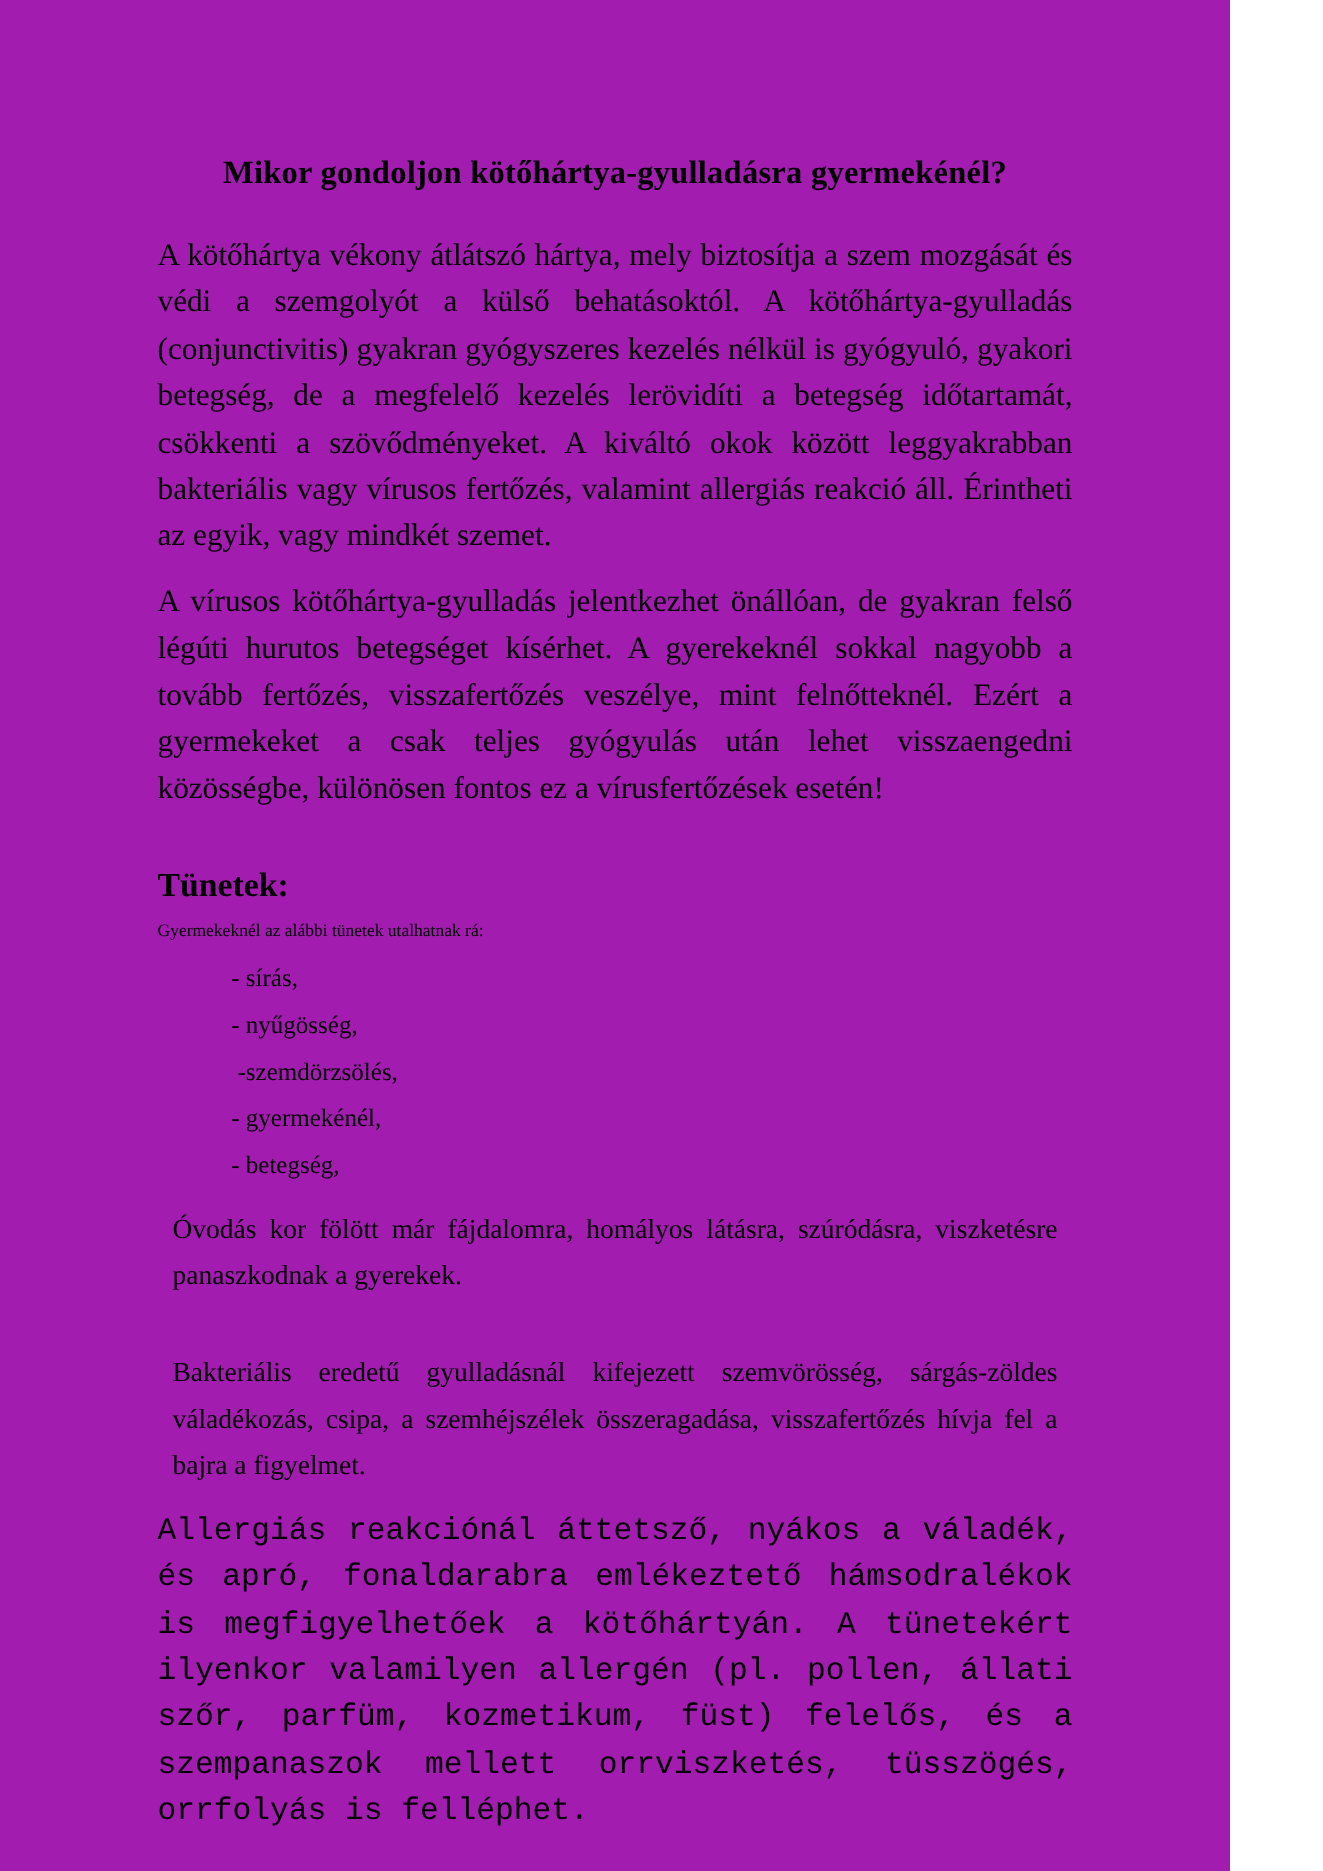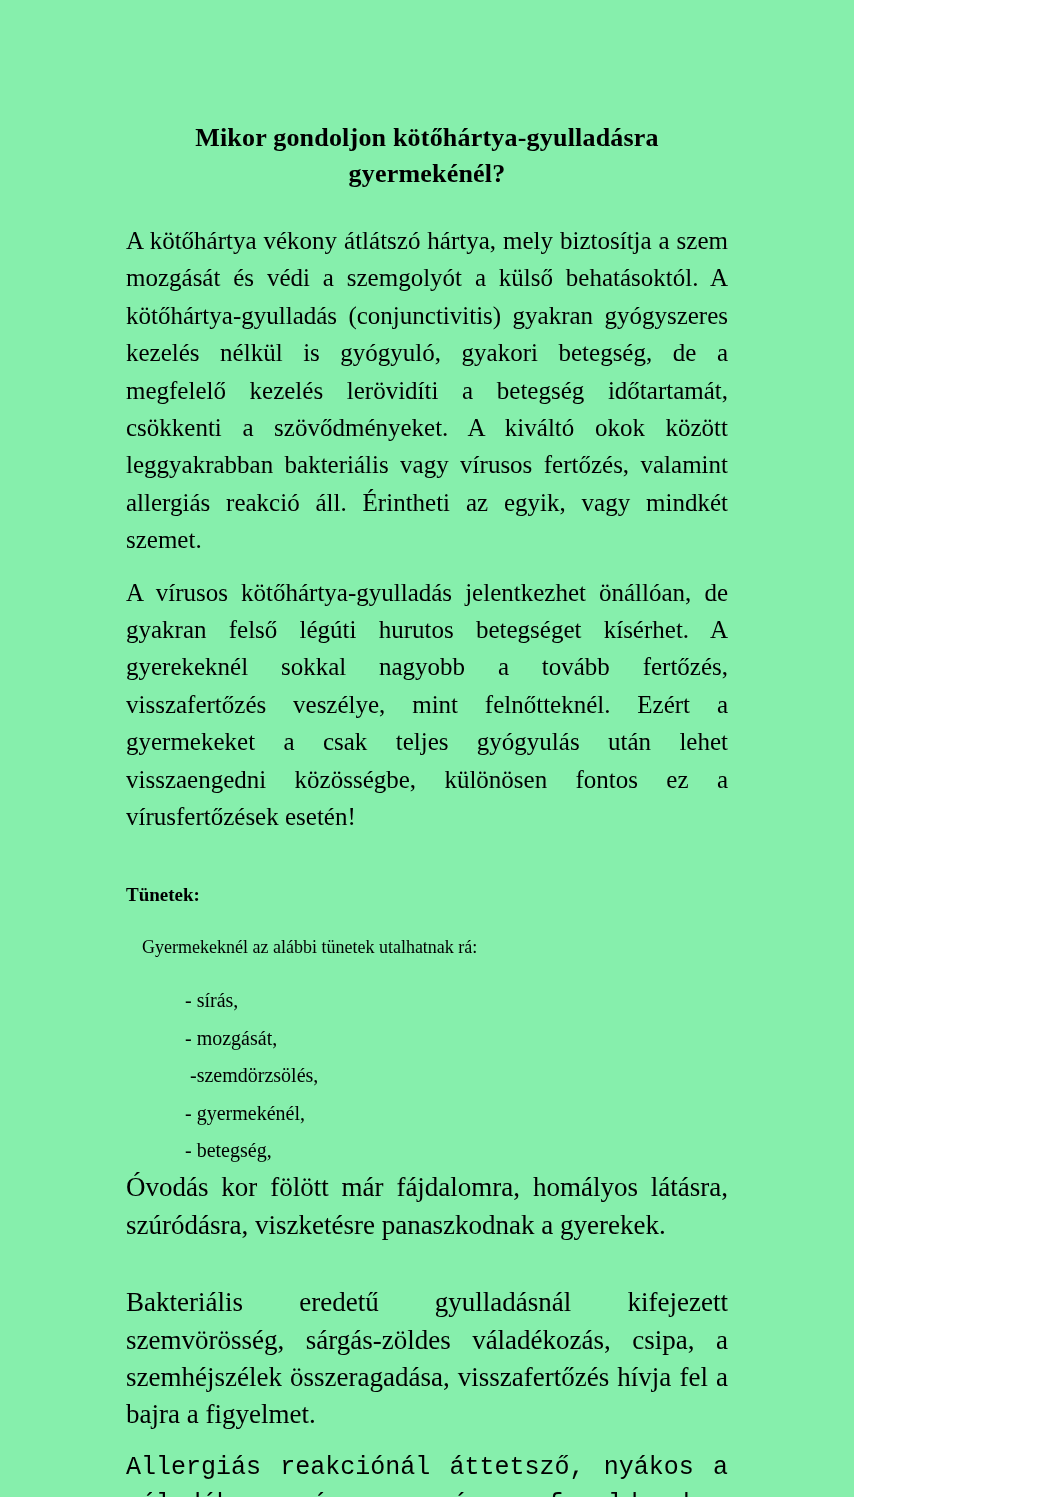"Mikor gondoljon kötőhártya-gyulladásra" .page { background: #86efac -> #a21caf; width: 854px -> 984px }
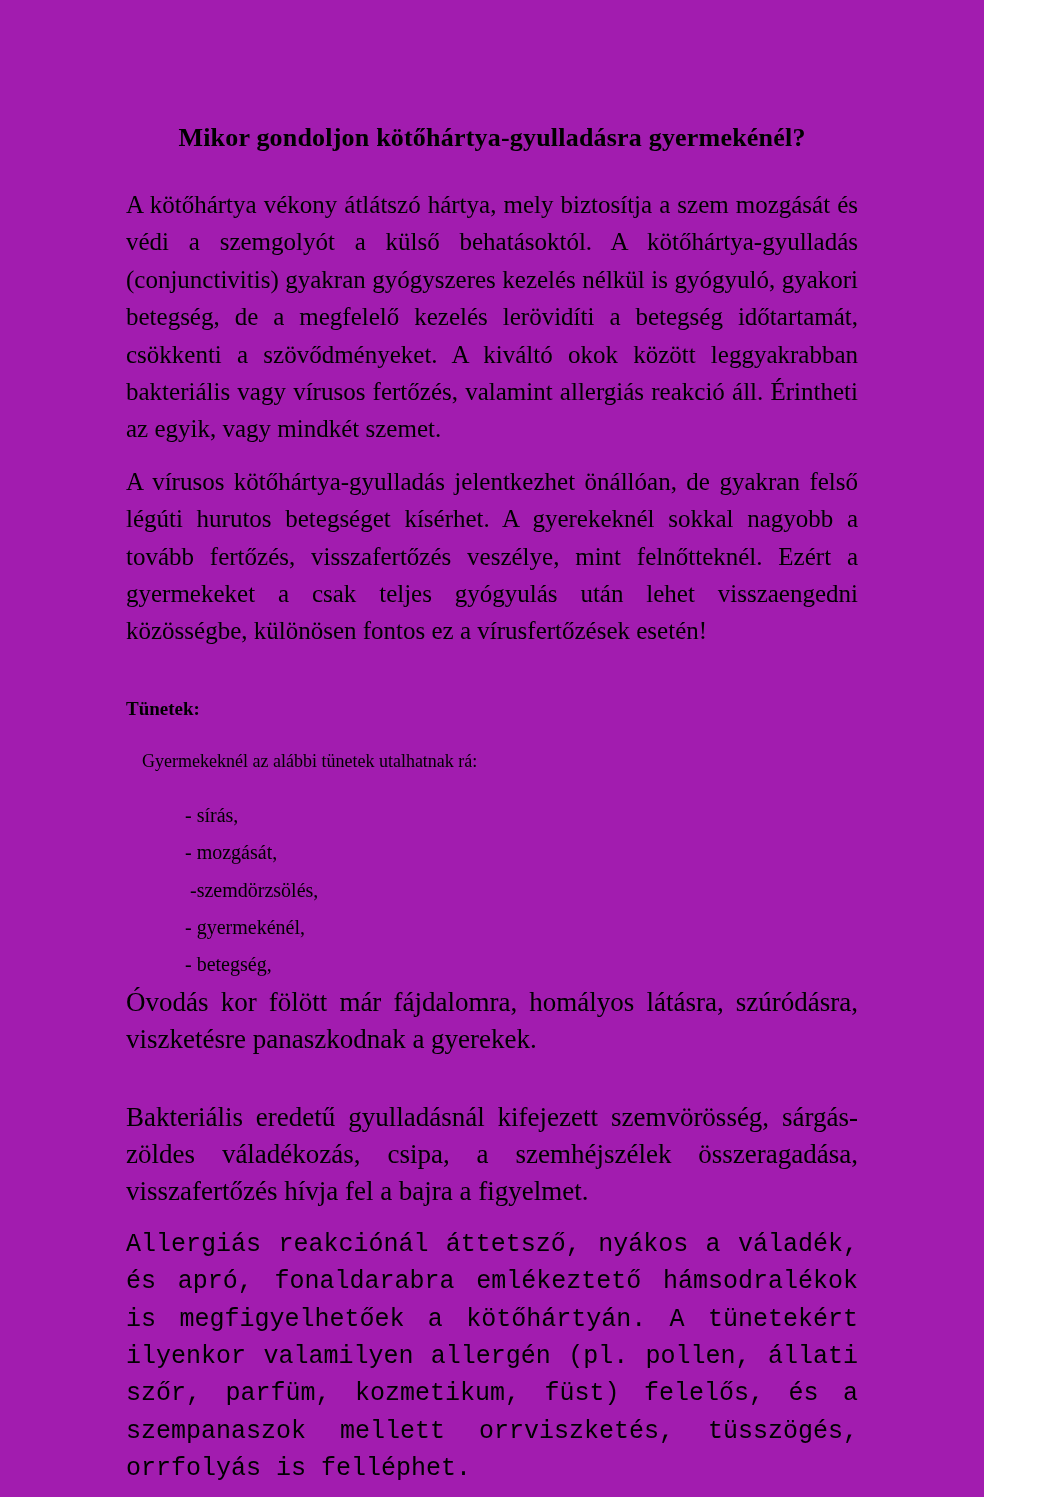"Tünetek:" .symptoms-heading { font-size: 19px -> 27px }
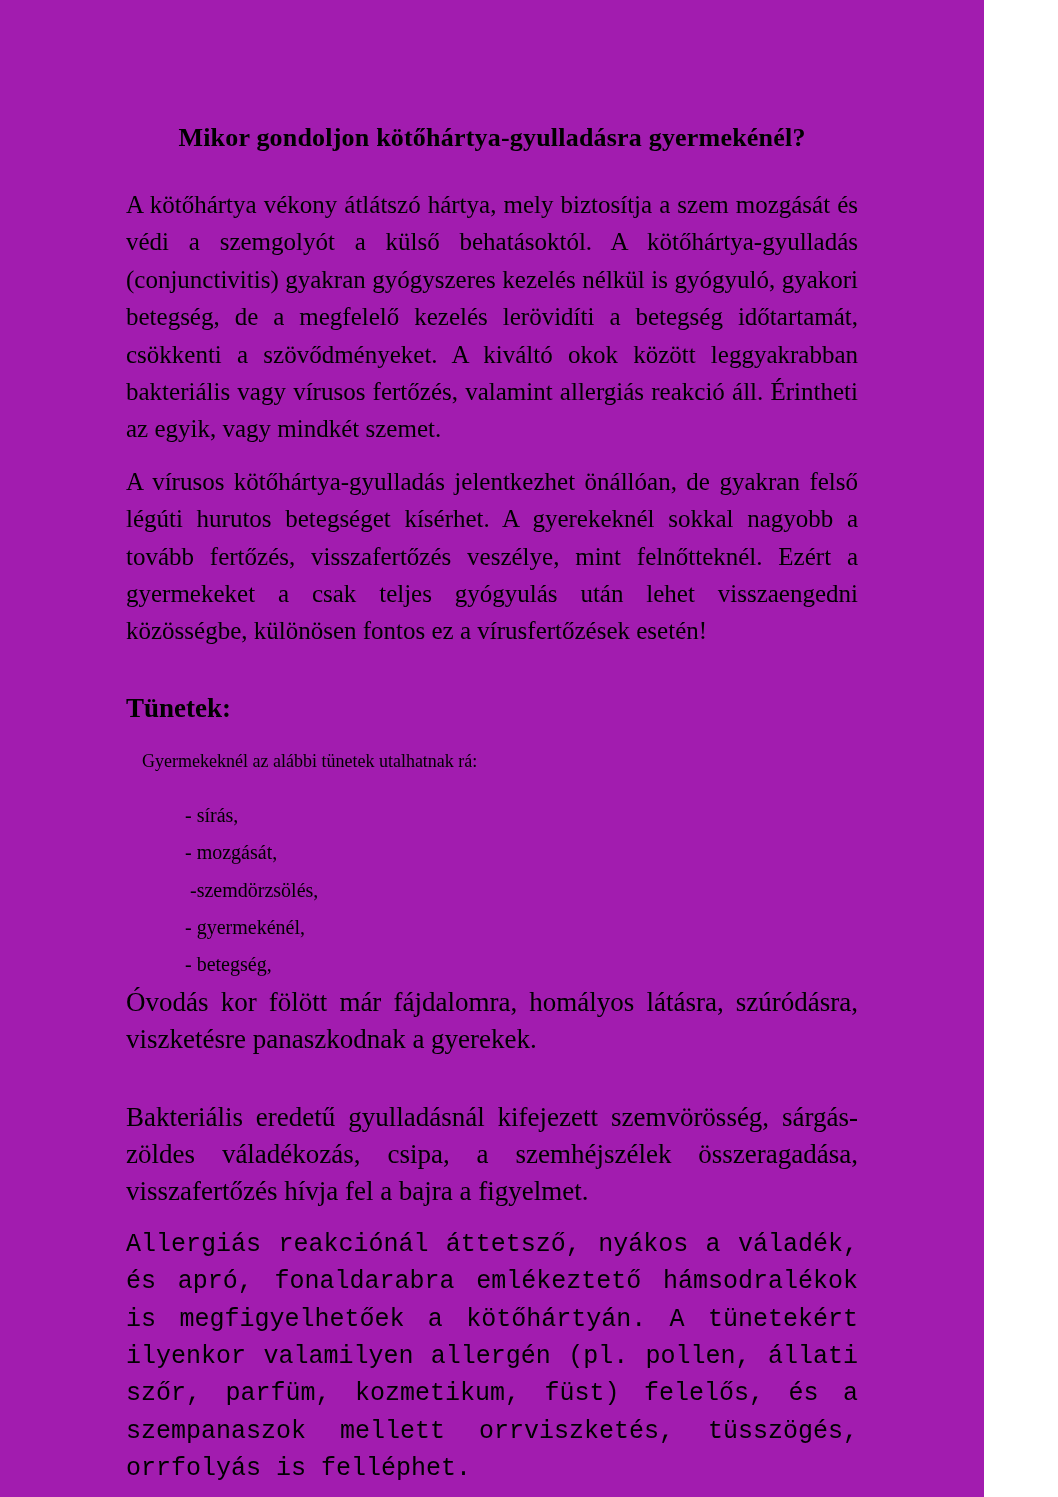"Gyermekeknél az alábbi tünetek" .symptoms-intro { font-size: 18px -> 14px; margin: 16px -> 0 }
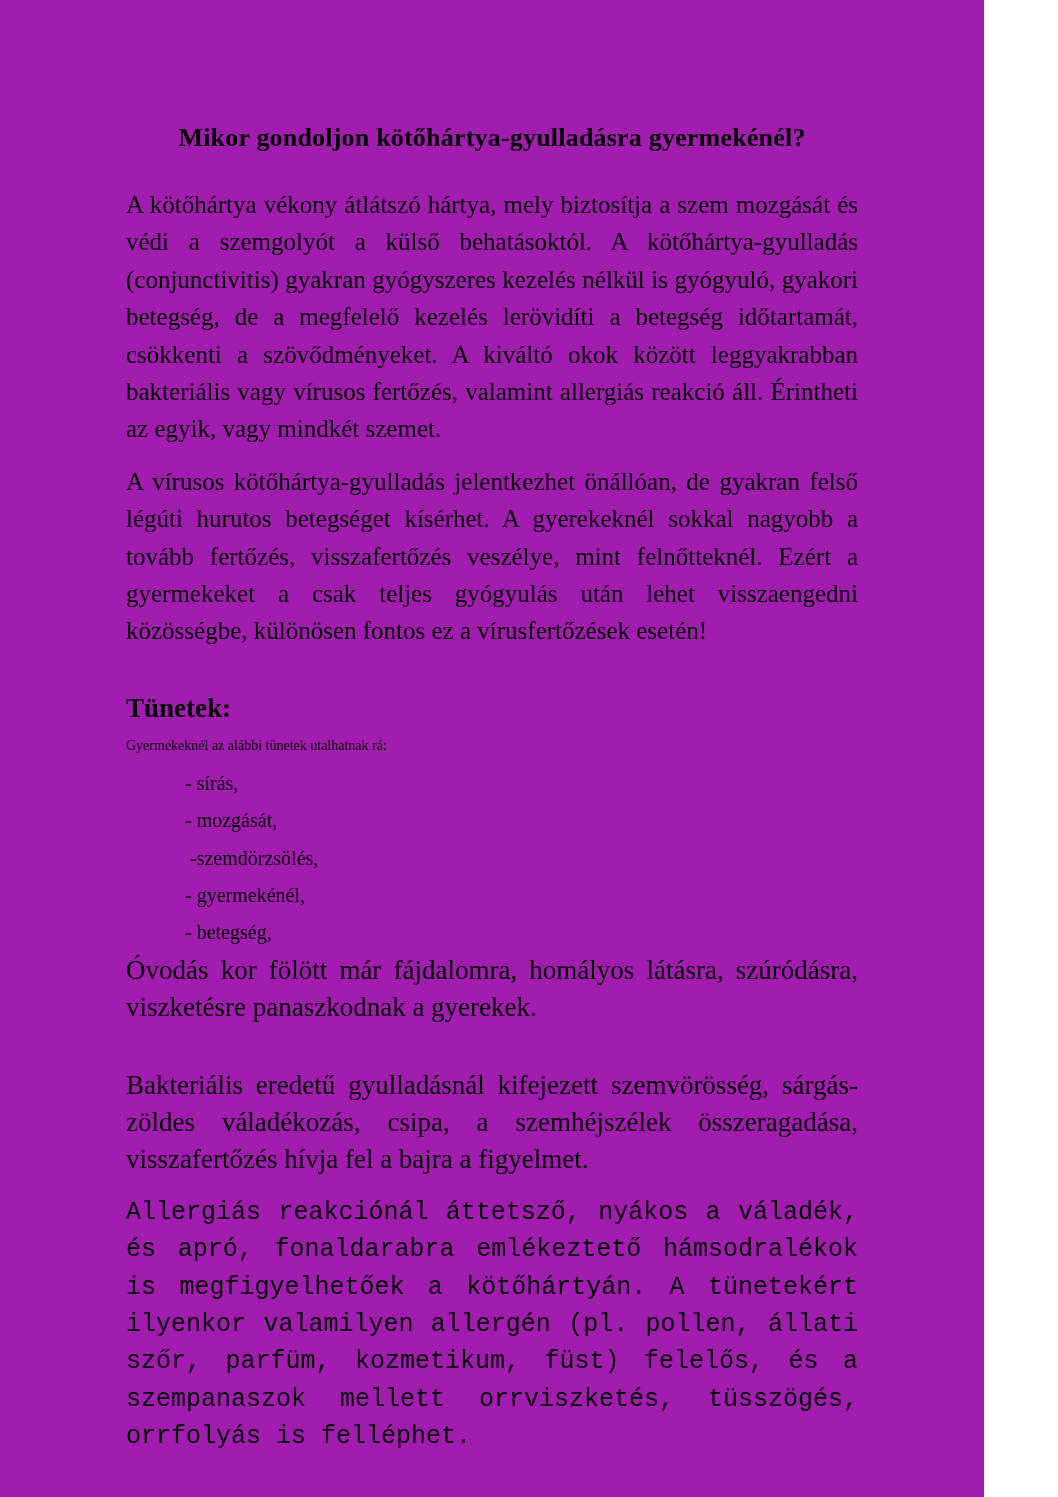"- mozgását," div.symptom-item { text: mozgását -> nyűgösség }
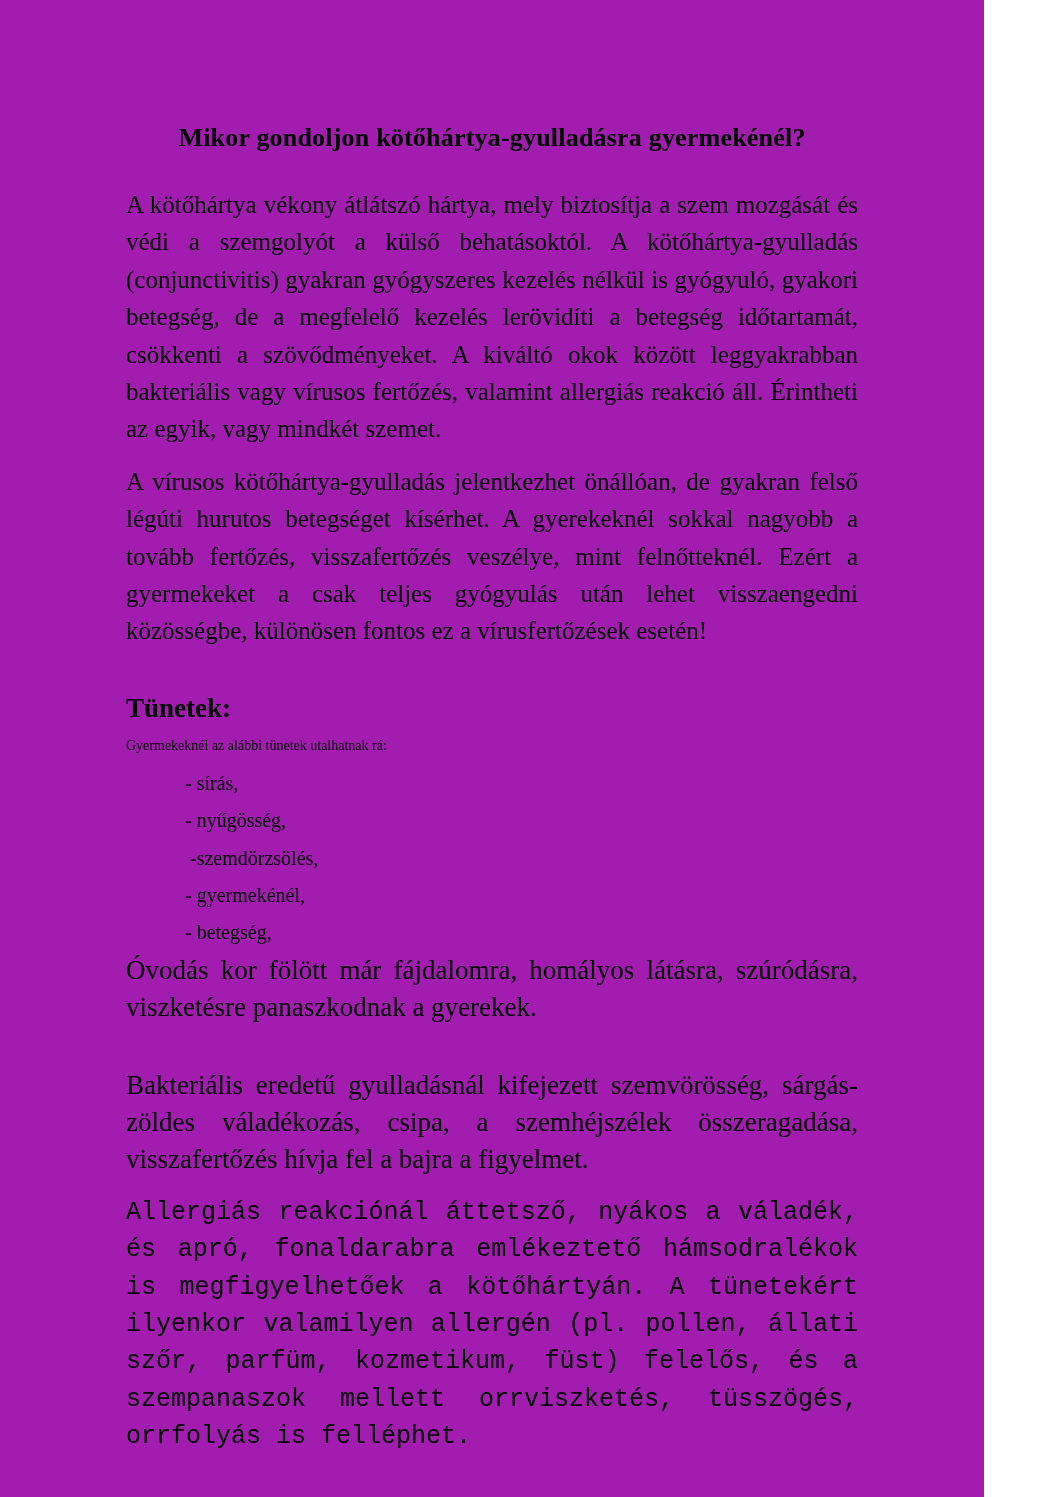"Óvodás kor fölött már fájdalomra," .para-tight { font-size: 27px -> 22px; margin: 0 -> 12px }
